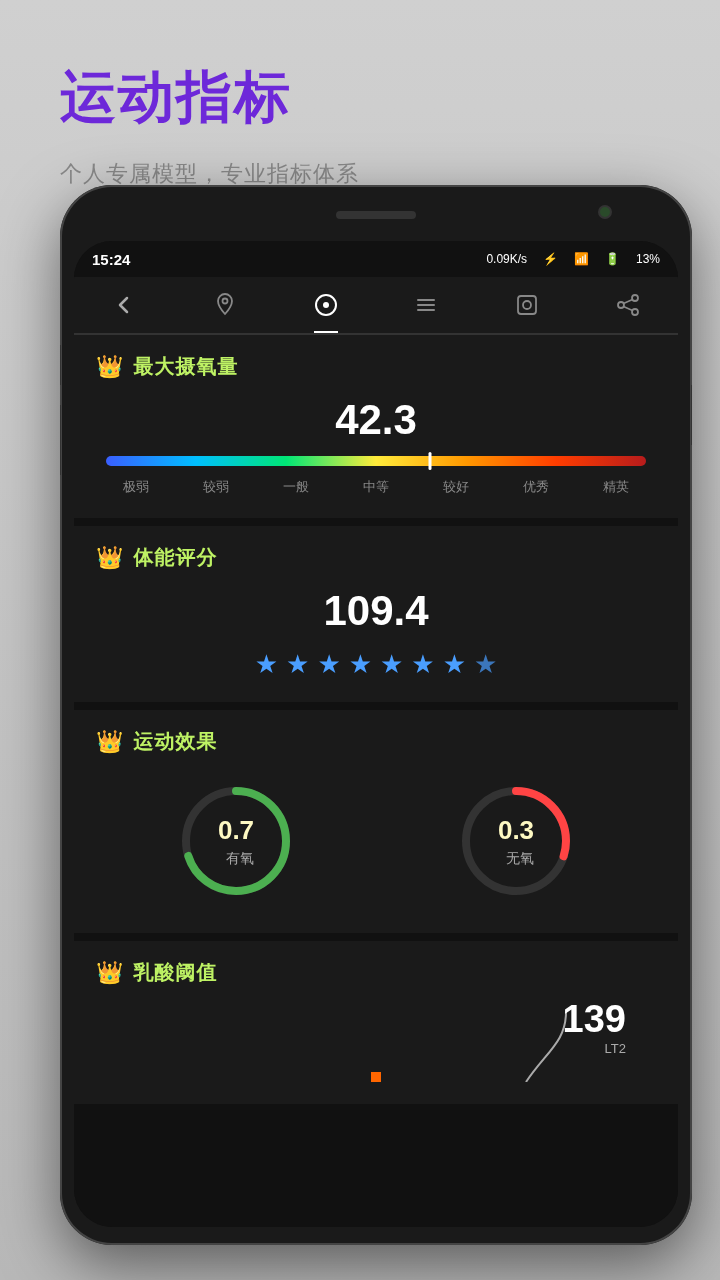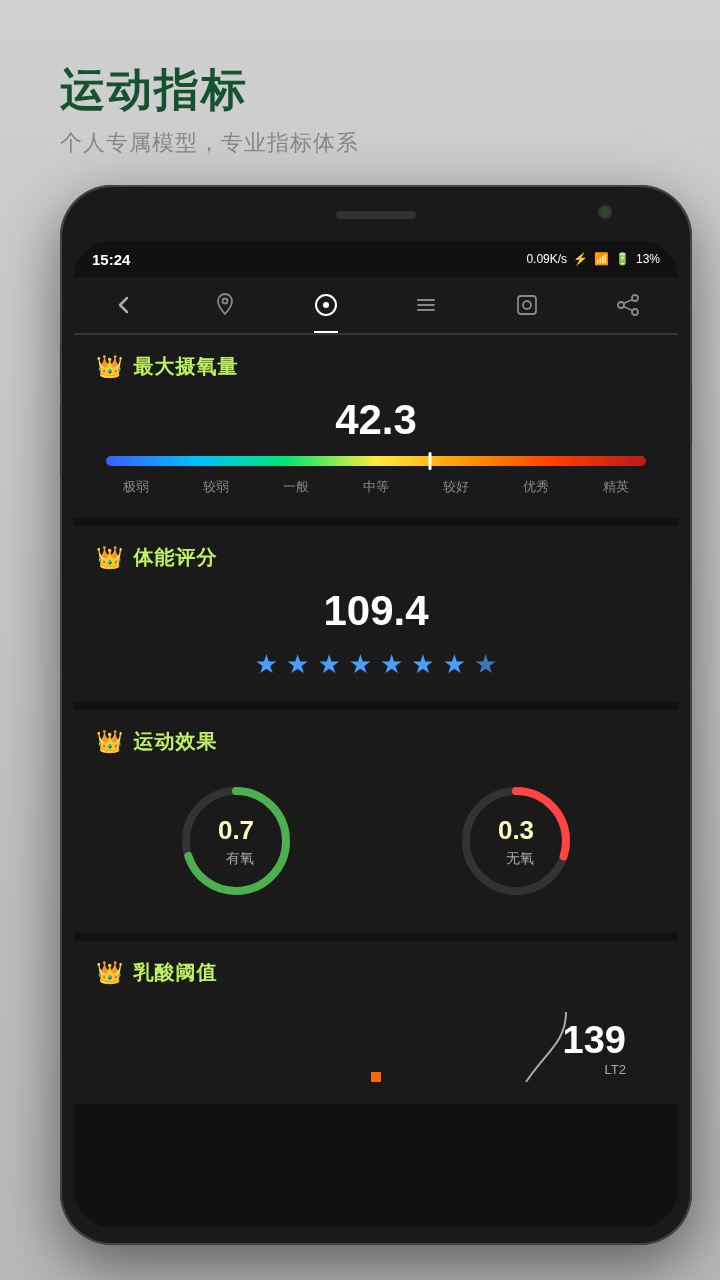"运动指标" .title-main { color: #14532d -> #6d28d9; font-size: 45px -> 56px }
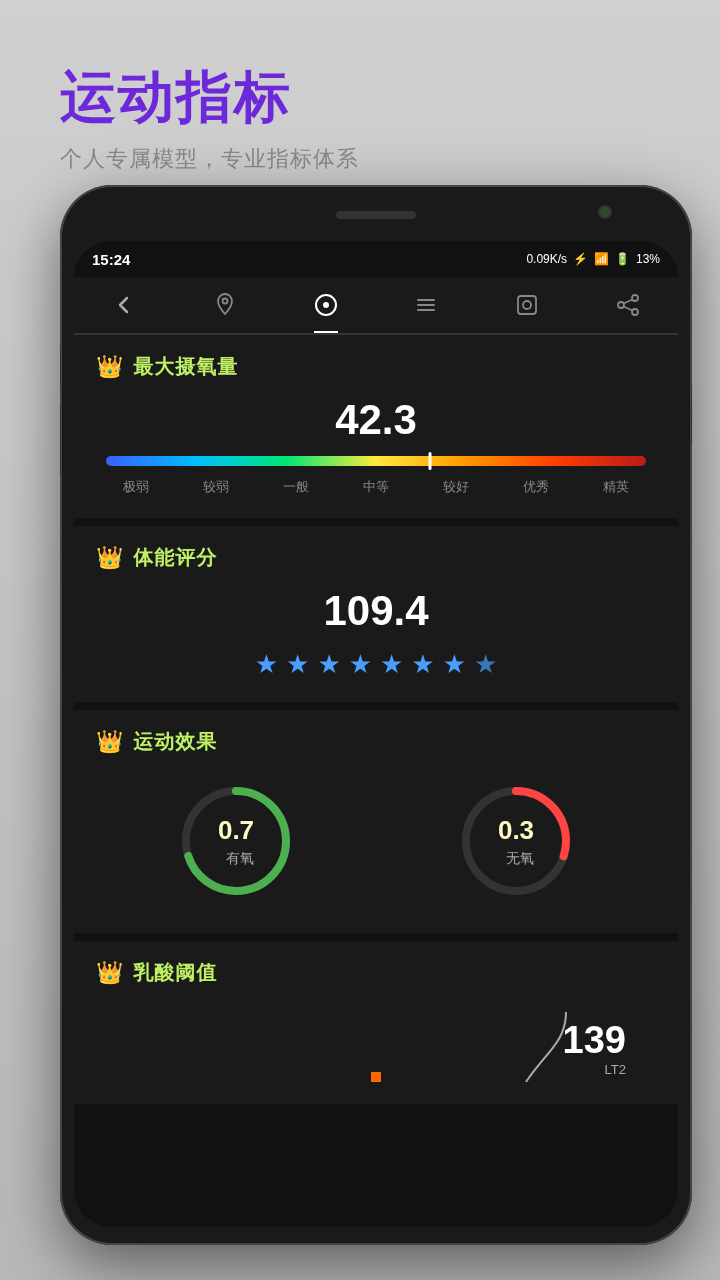"个人专属模型，专业指标体系" .title-sub { margin-top: 8px -> 23px }
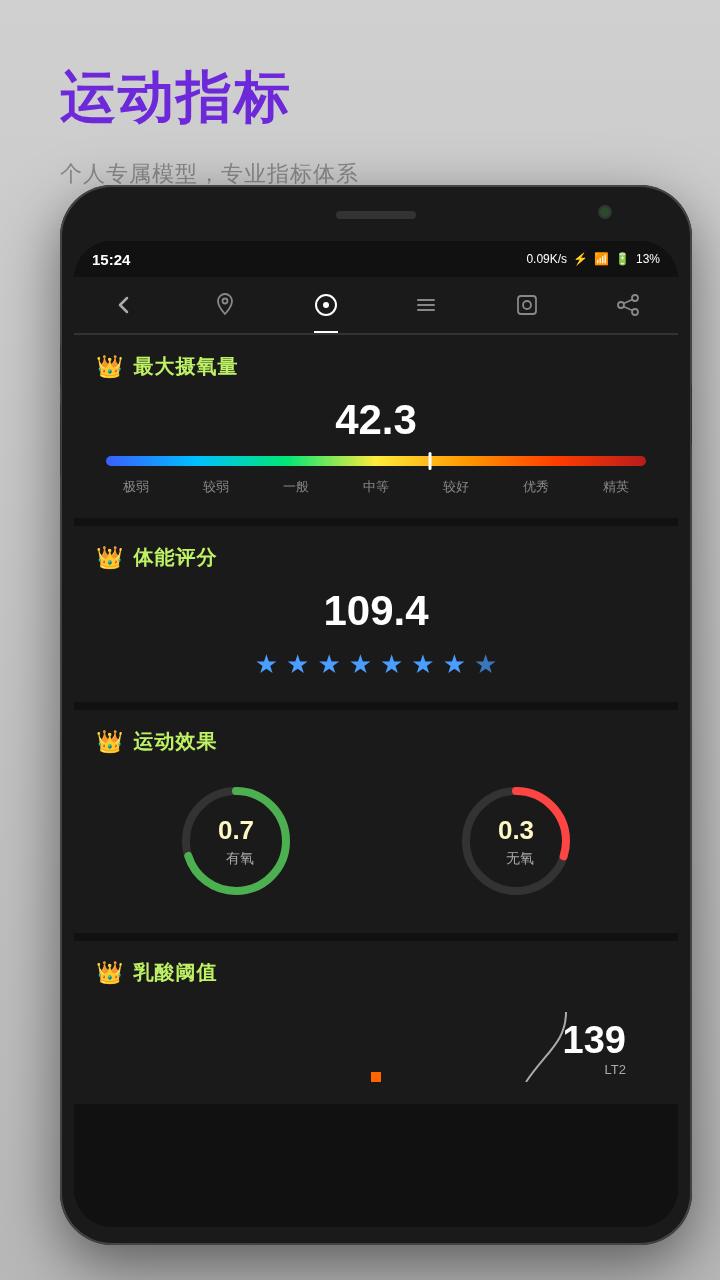"0.09K/s" .status-right { gap: 6px -> 16px }
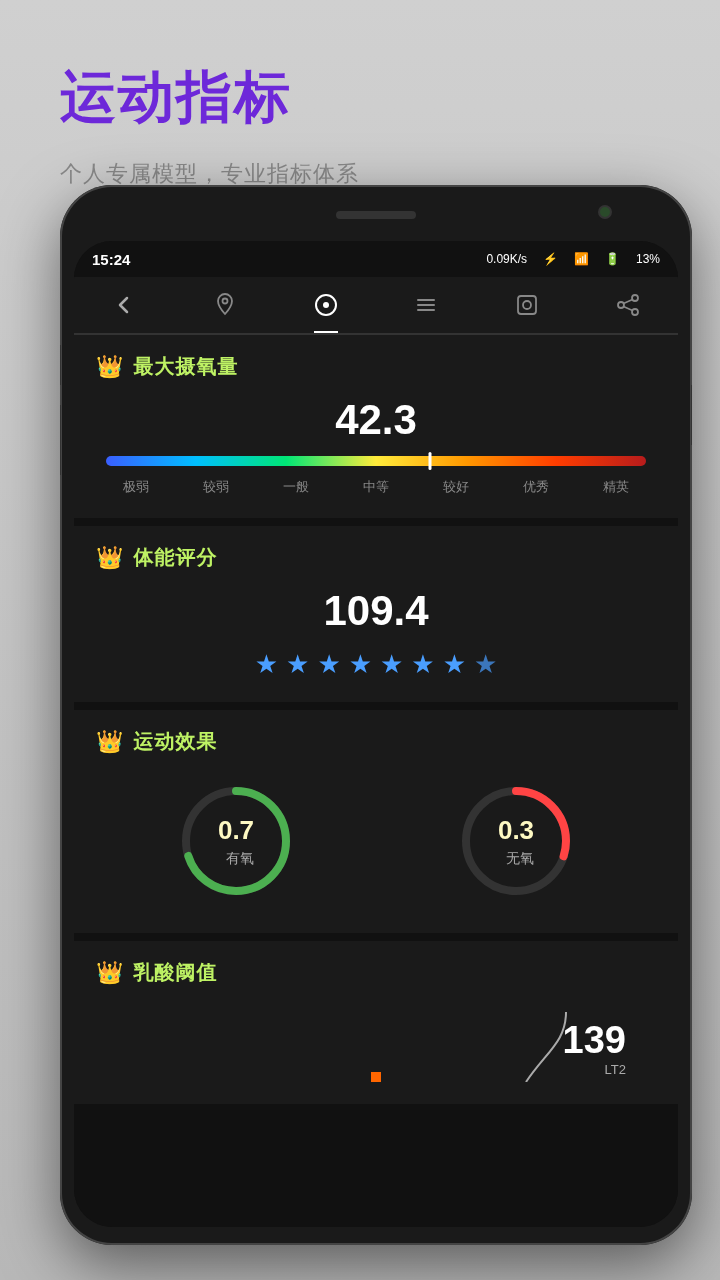"139" .lactic-value { bottom: 5px -> 26px }
